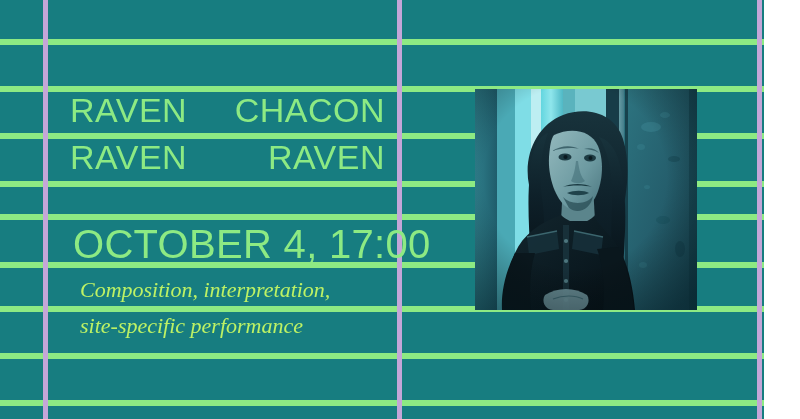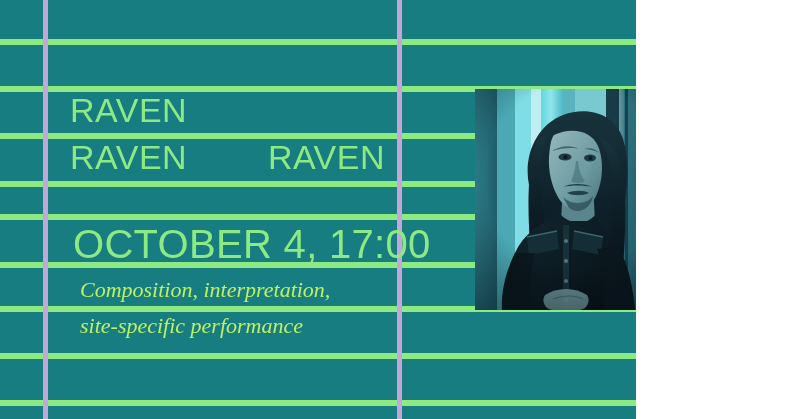"RAVEN" #poster { width: 636px -> 764px }
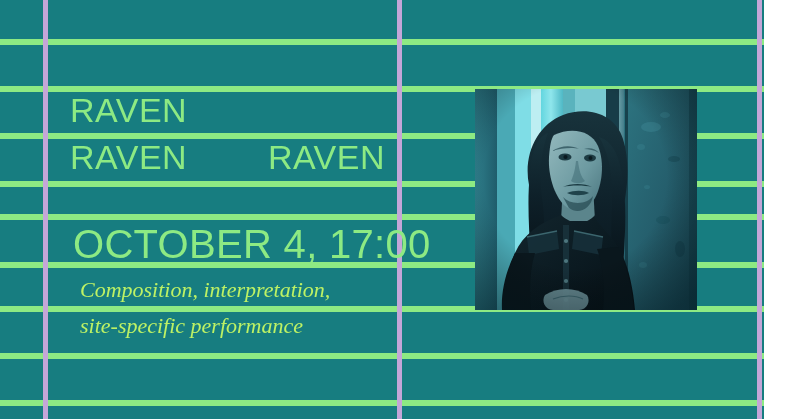"CHACON" span { html: none -> <span>CHACON</span> }
